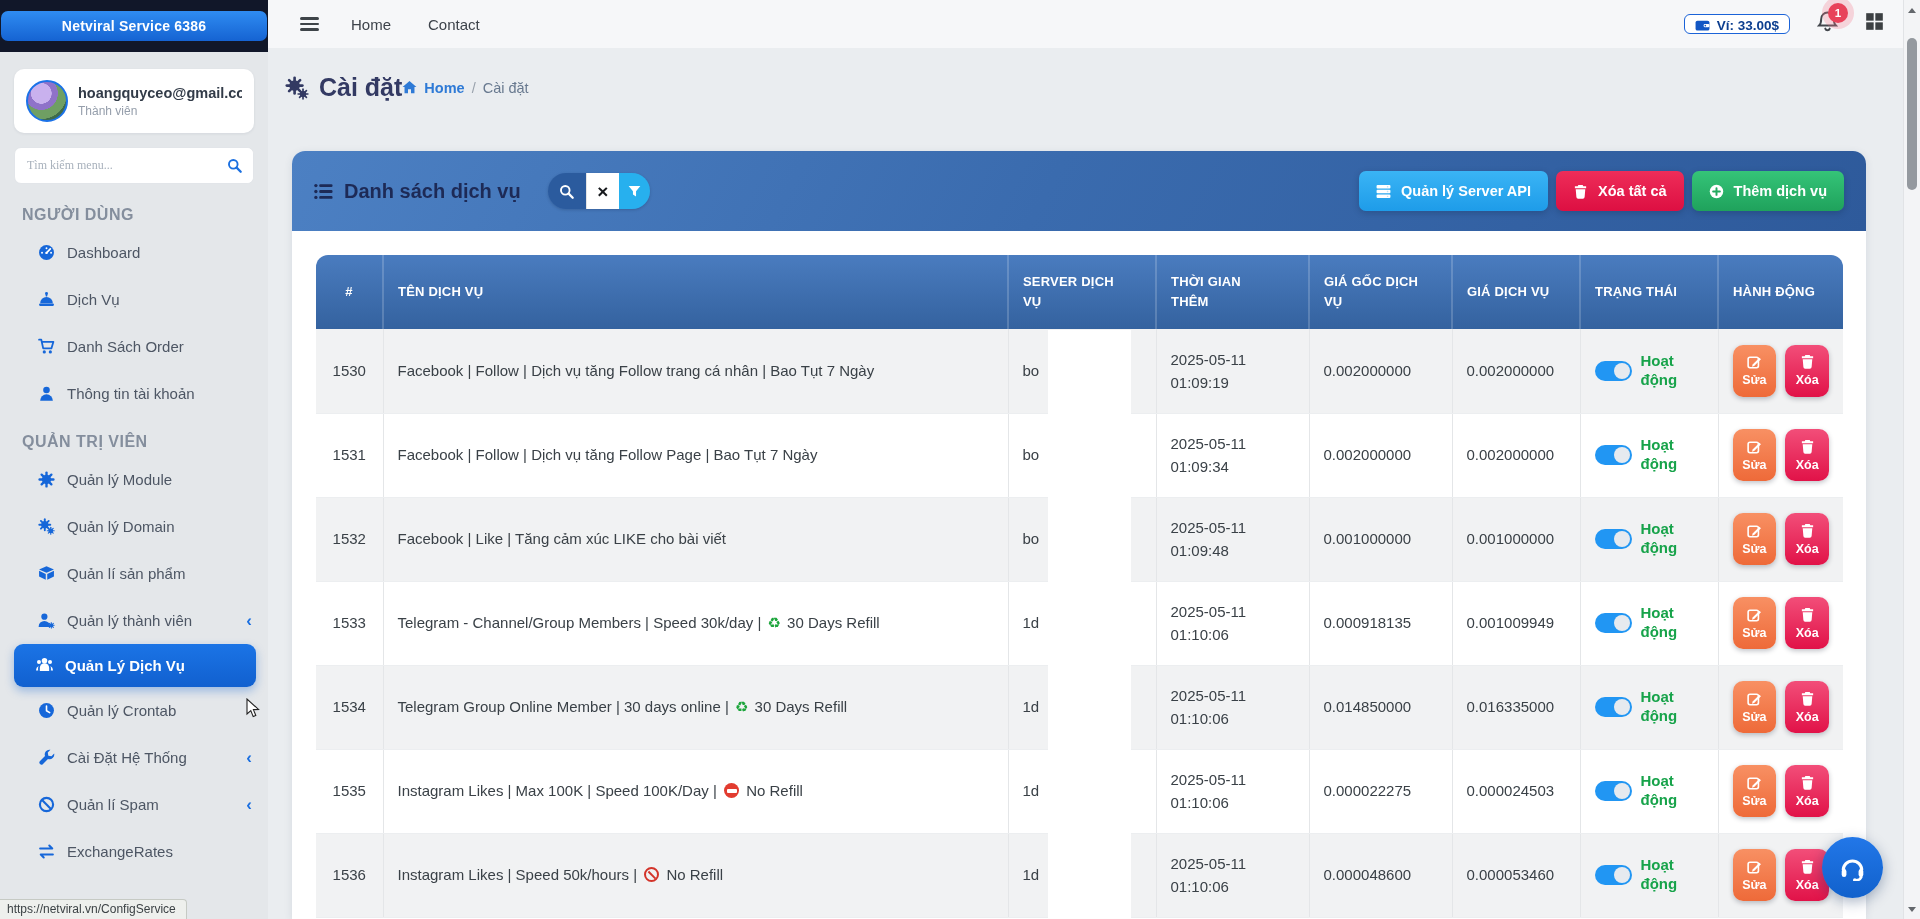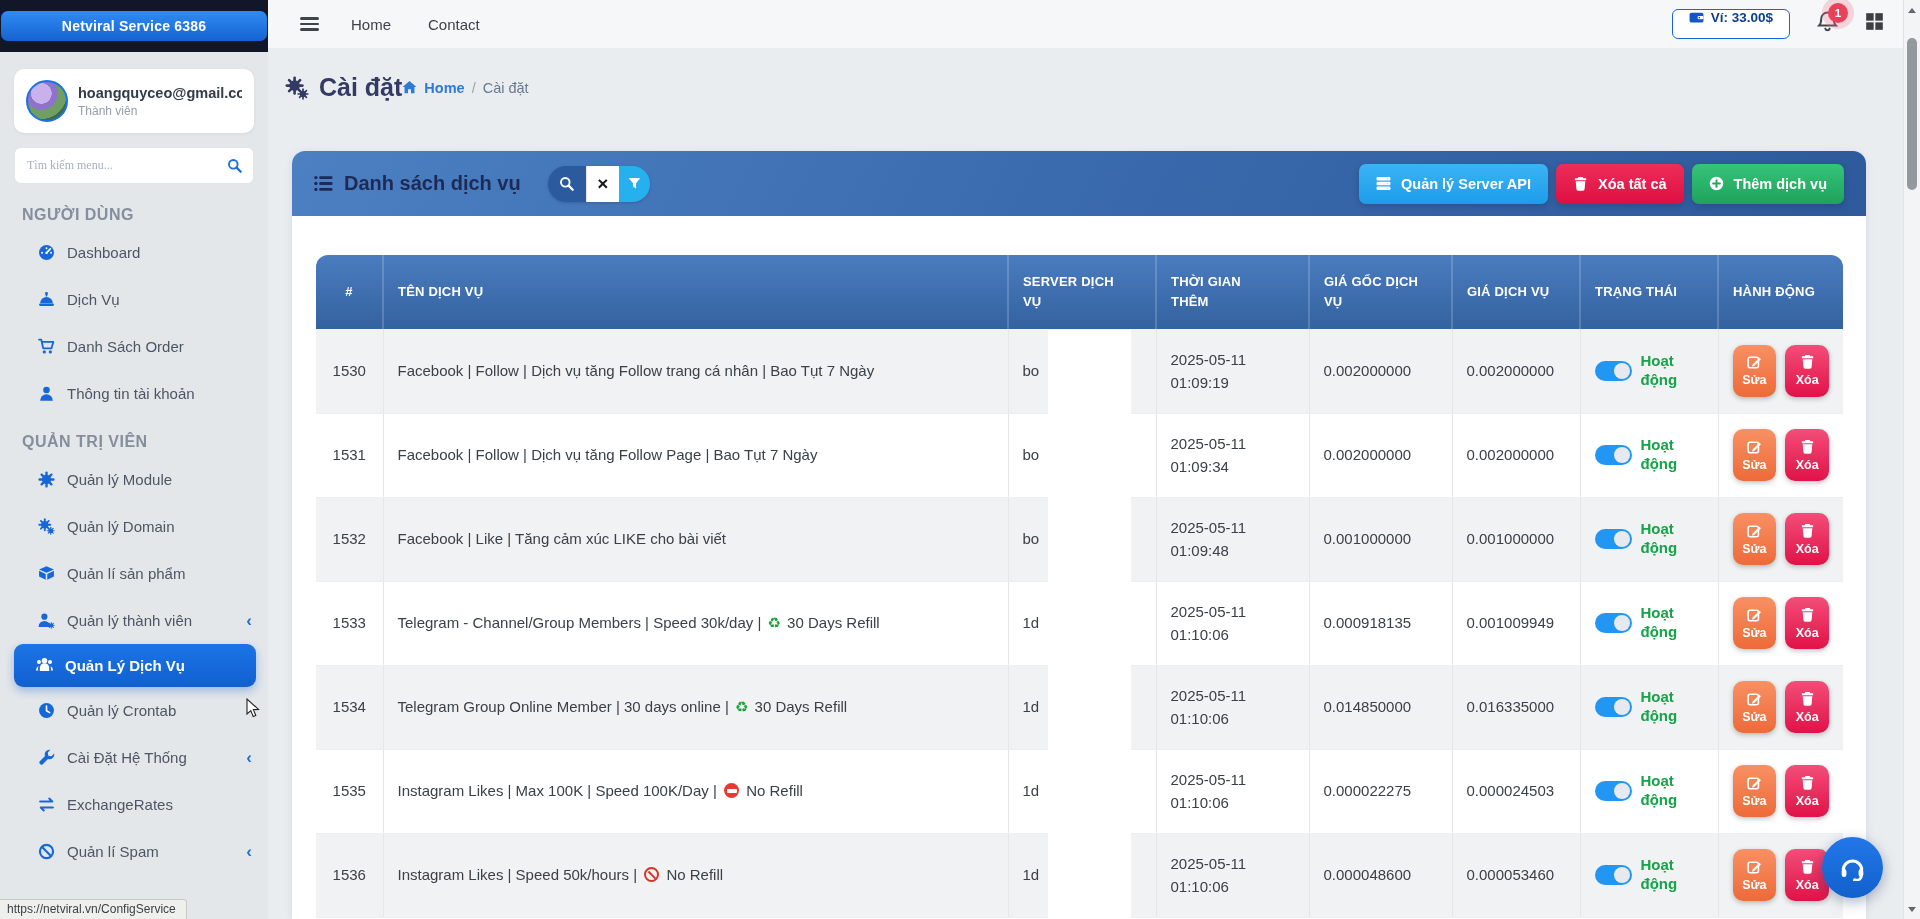"Ví: 33.00$" .wallet { align-items: flex-start -> flex-end; height: 30px -> 20px; padding: 0 16px -> 0 10px }
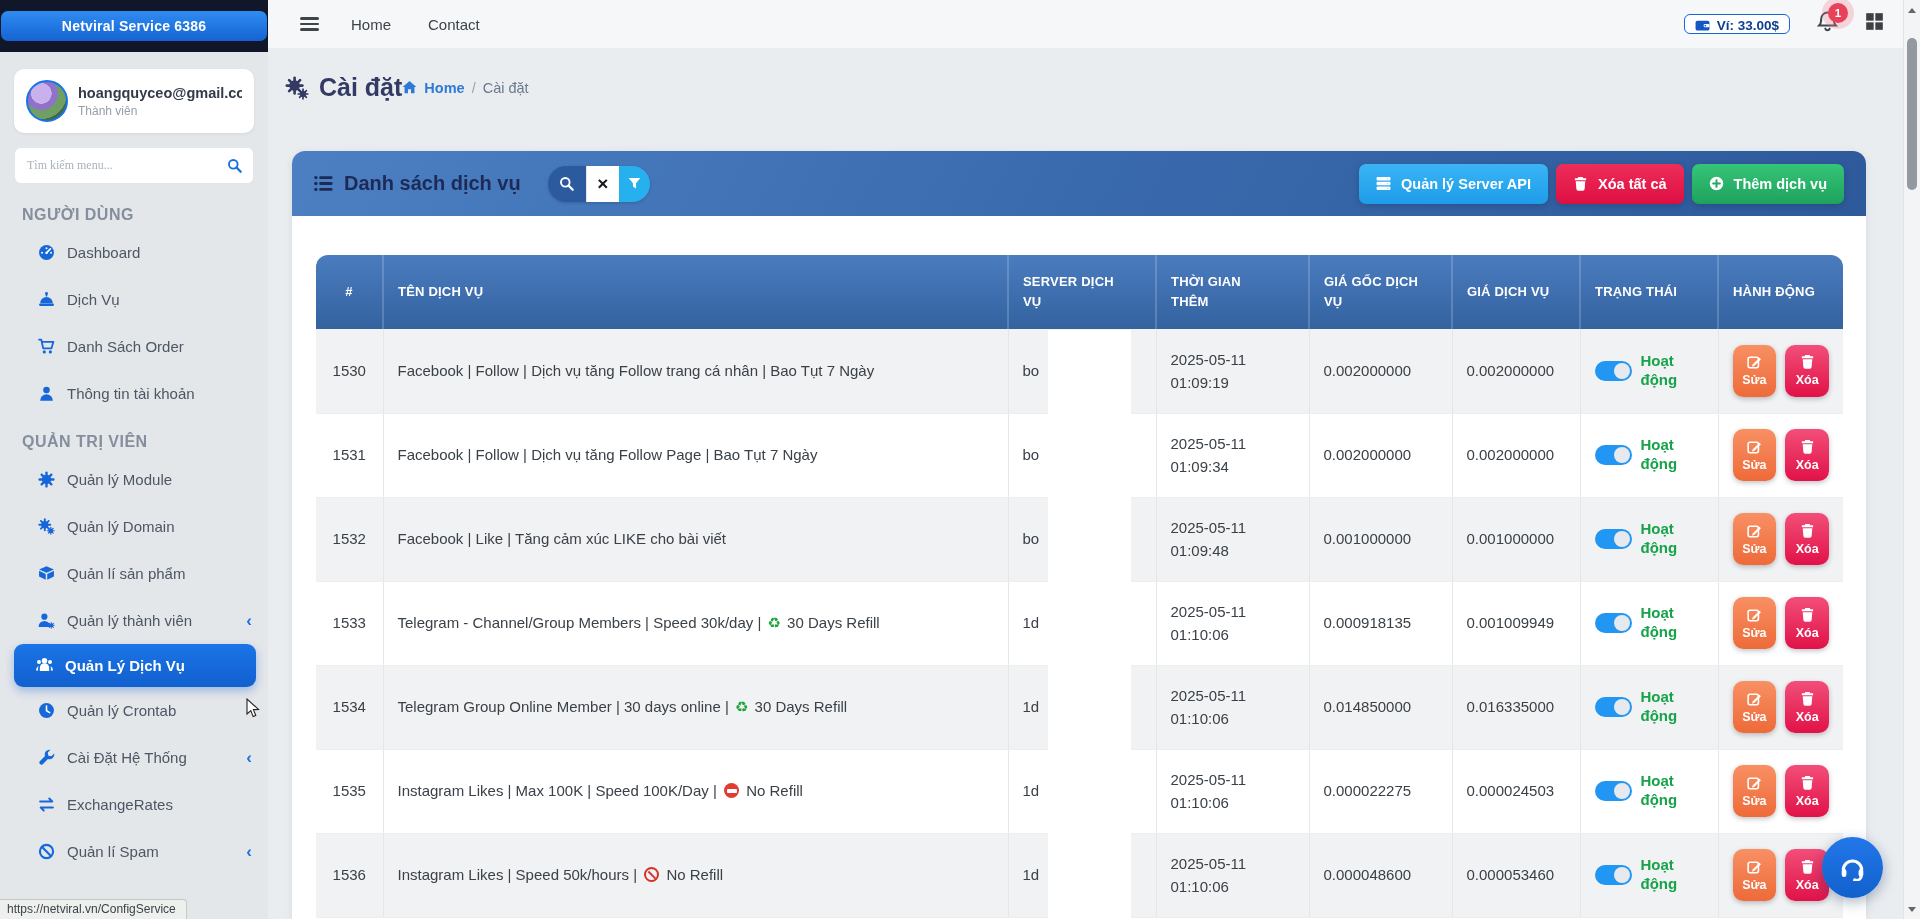"Danh sách dịch vụ" .card-toolbar { height: 65px -> 80px }
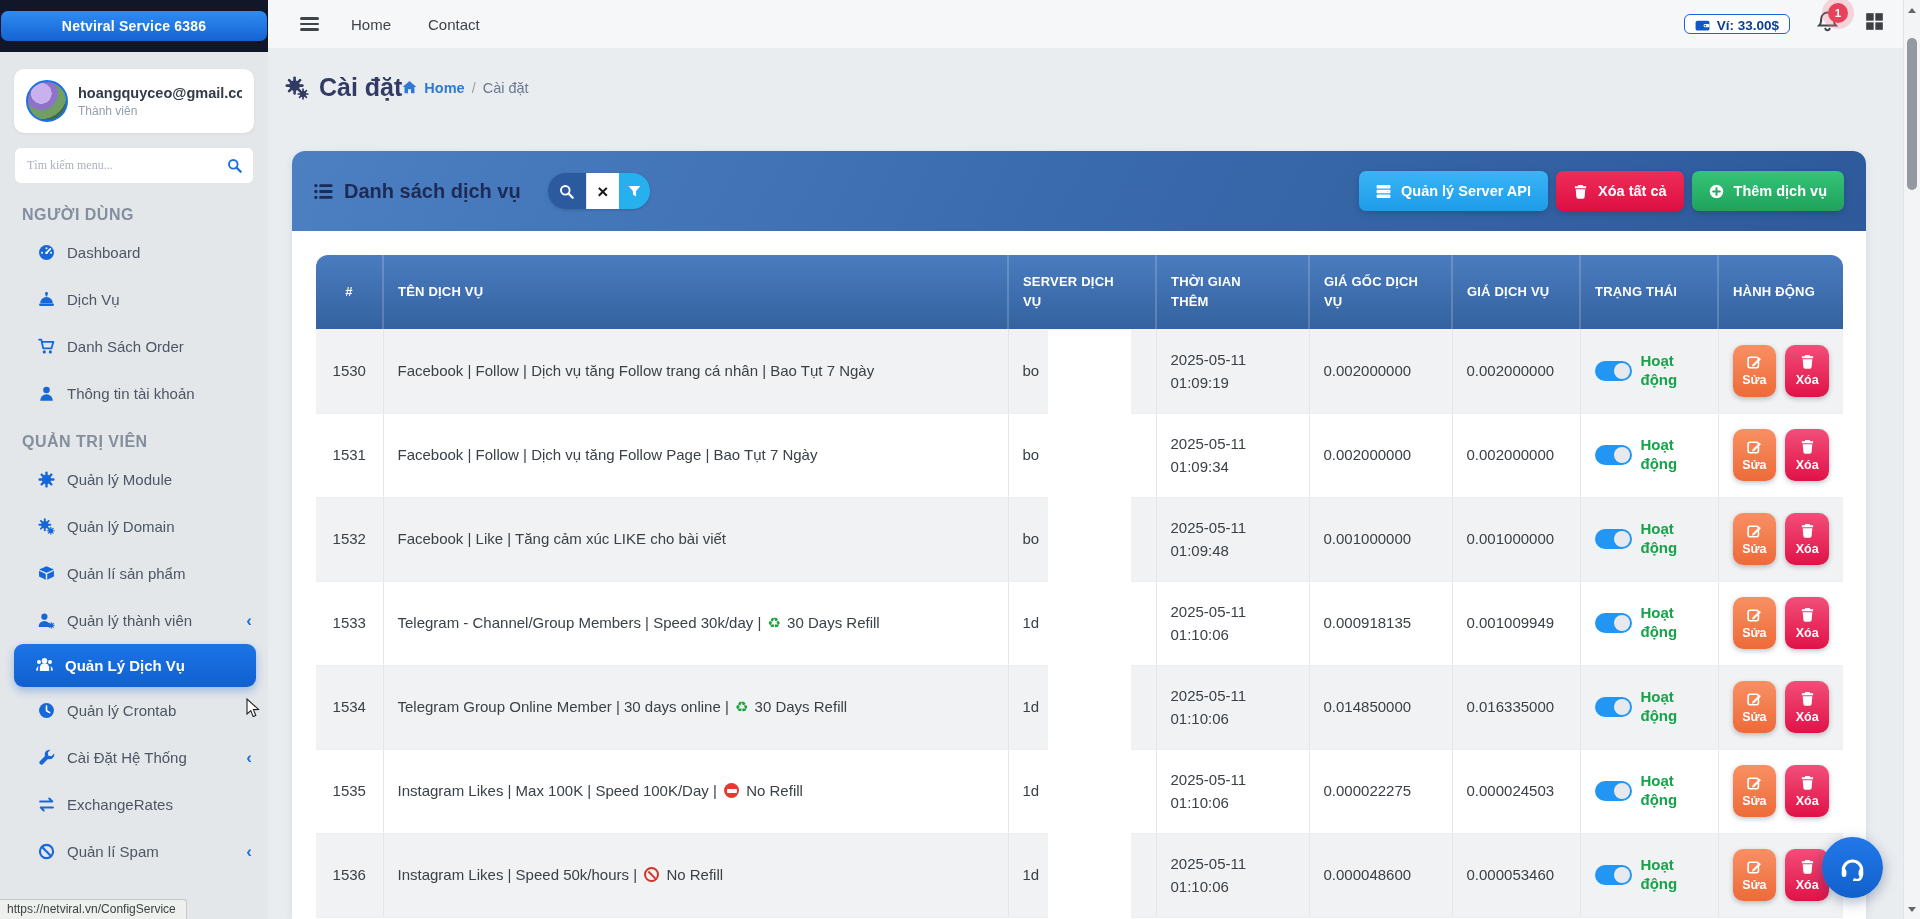"ExchangeRates" div.menu-item { order: before "Quản lí Spam" -> after "Quản lí Spam" }
